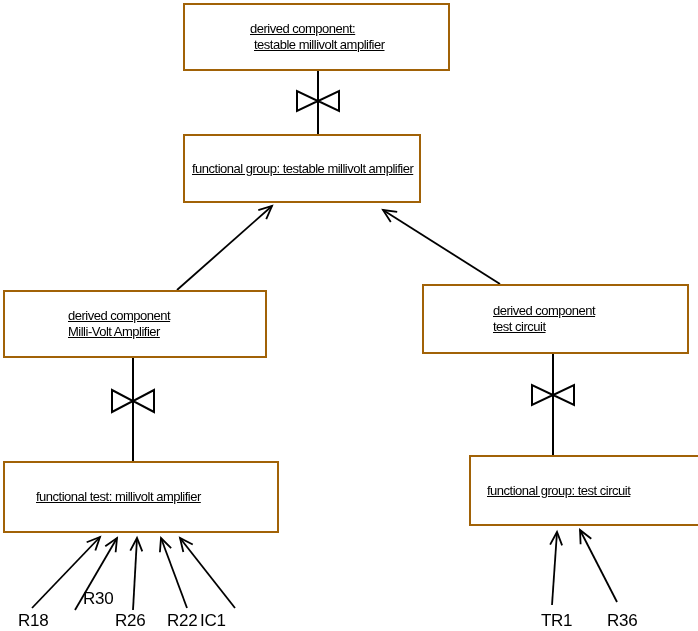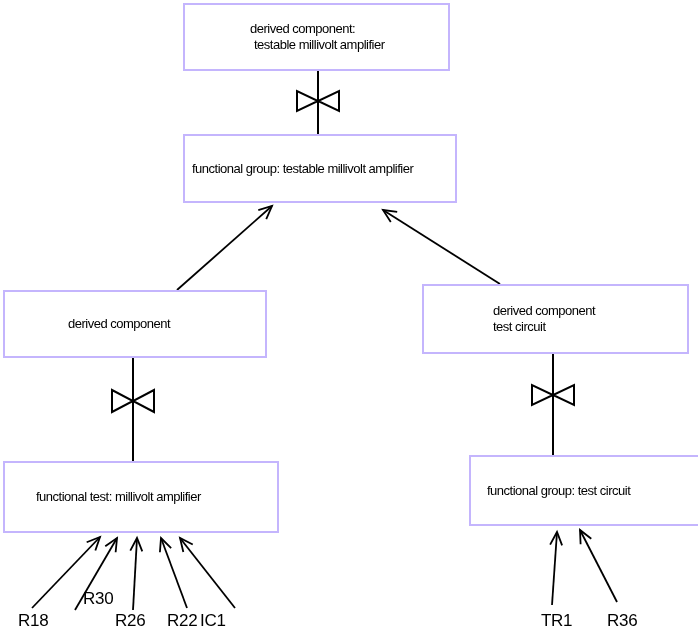"derived component:" .box { border: 2px solid #c4b5fd -> 2px solid #a16207; text-decoration: none -> underline }
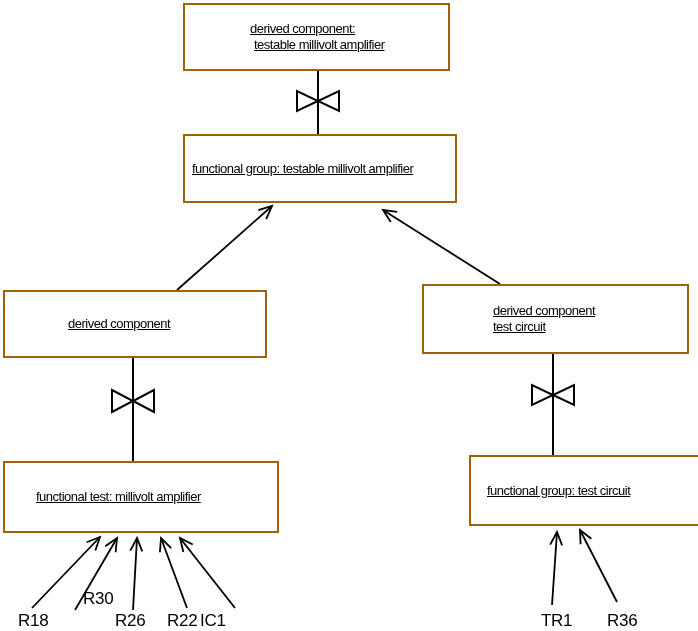"functional group: testable millivolt" .box-top-functional { width: 274px -> 238px }
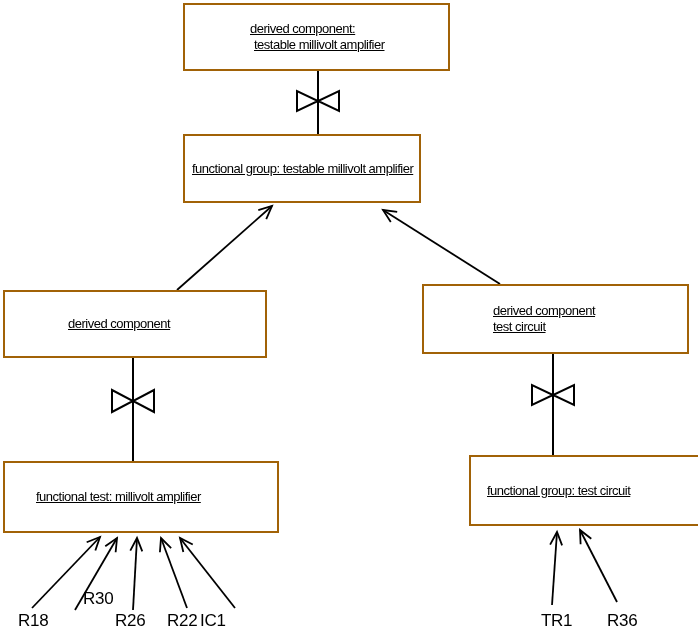"Milli-Volt Amplifier" div { html: none -> <div>Milli-Volt Amplifier</div> }
